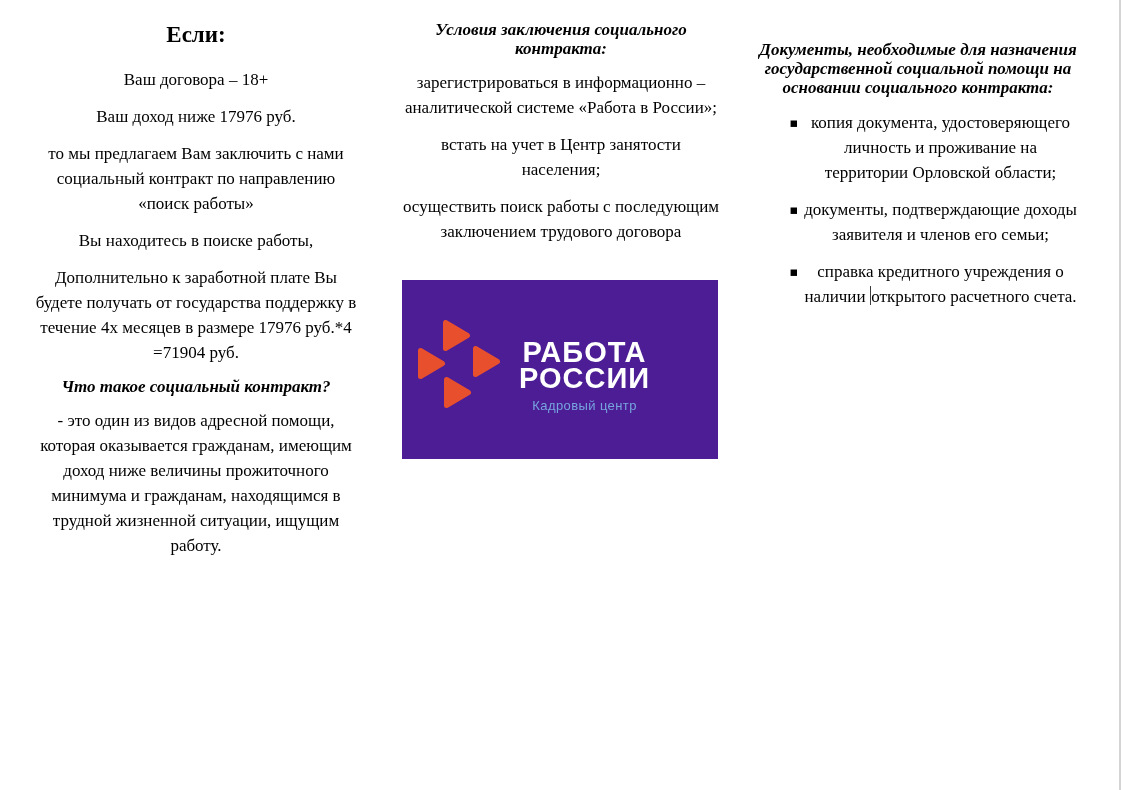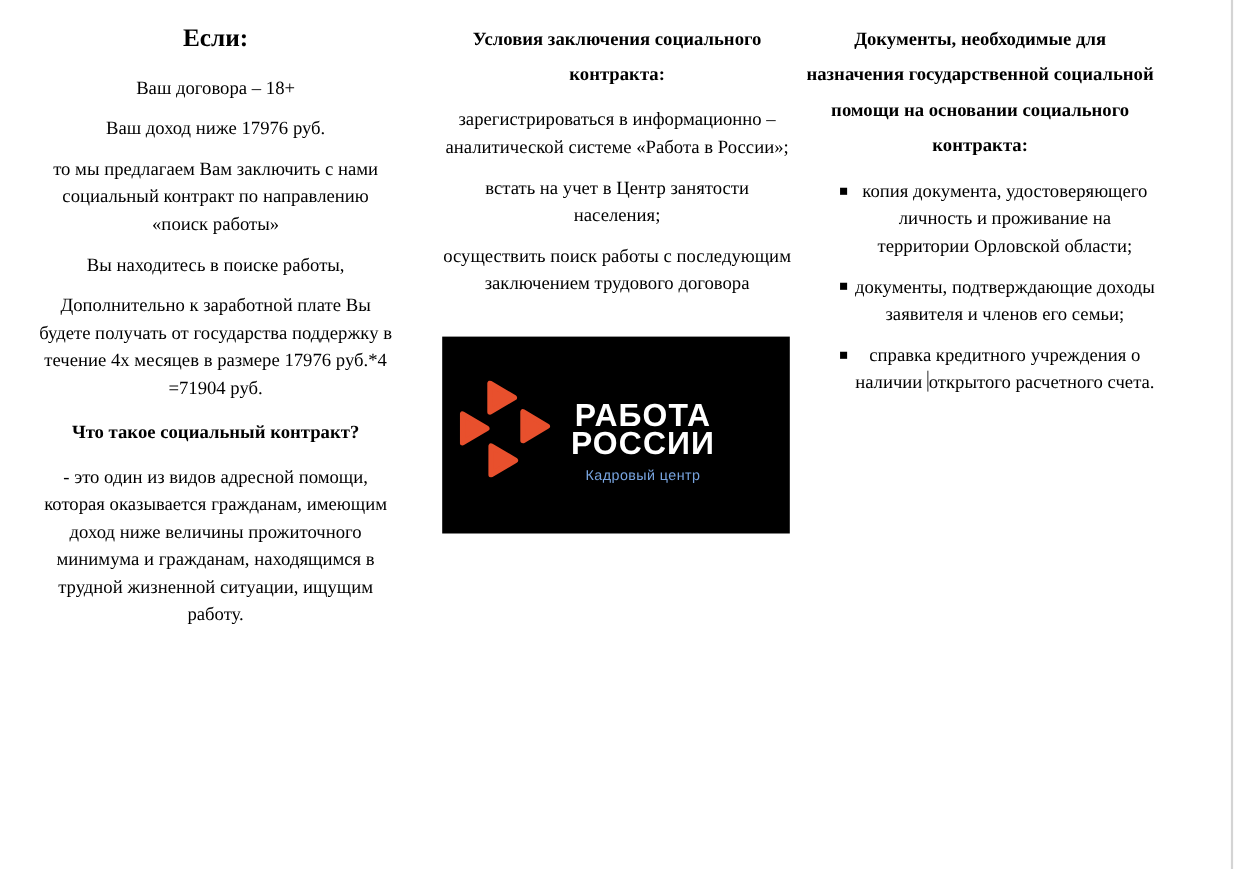"Условия заключения социального" h2.col-heading, h3.sub-heading { font-style: none -> italic; line-height: 32px -> 19px }
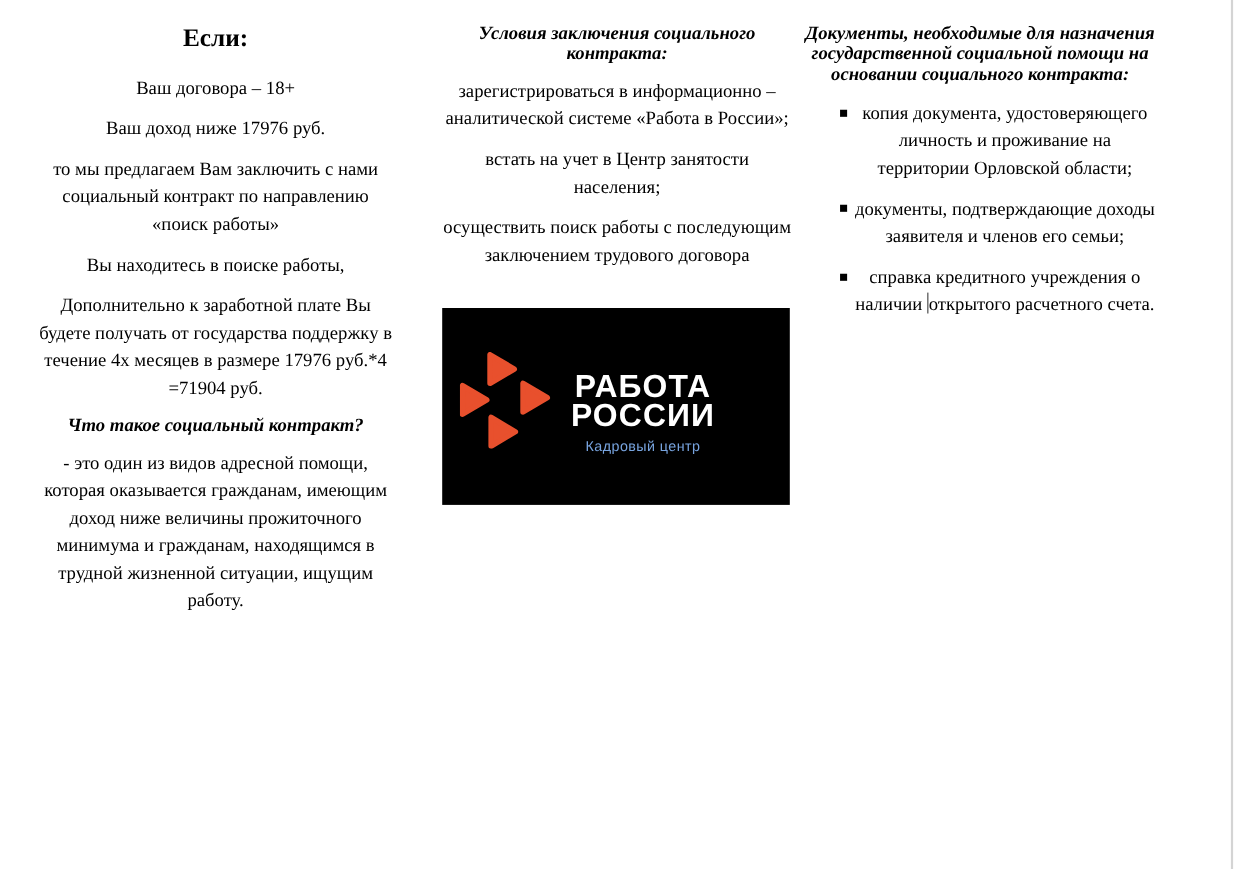"Документы, необходимые для назначения" .col-right { left: 732px -> 759px; margin-top: none -> 20px }
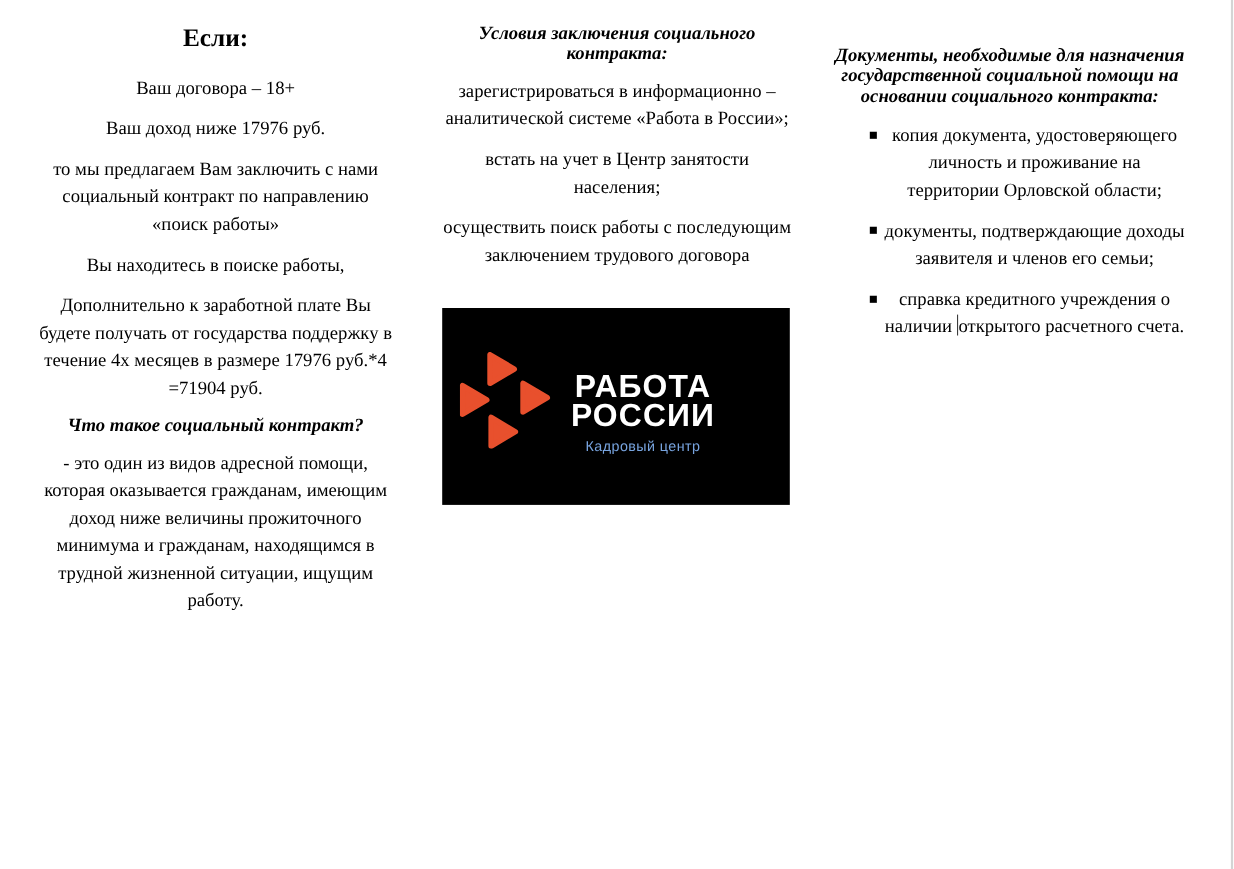"РАБОТА" .logo-card { background: #000000 -> #4c1d95 }
